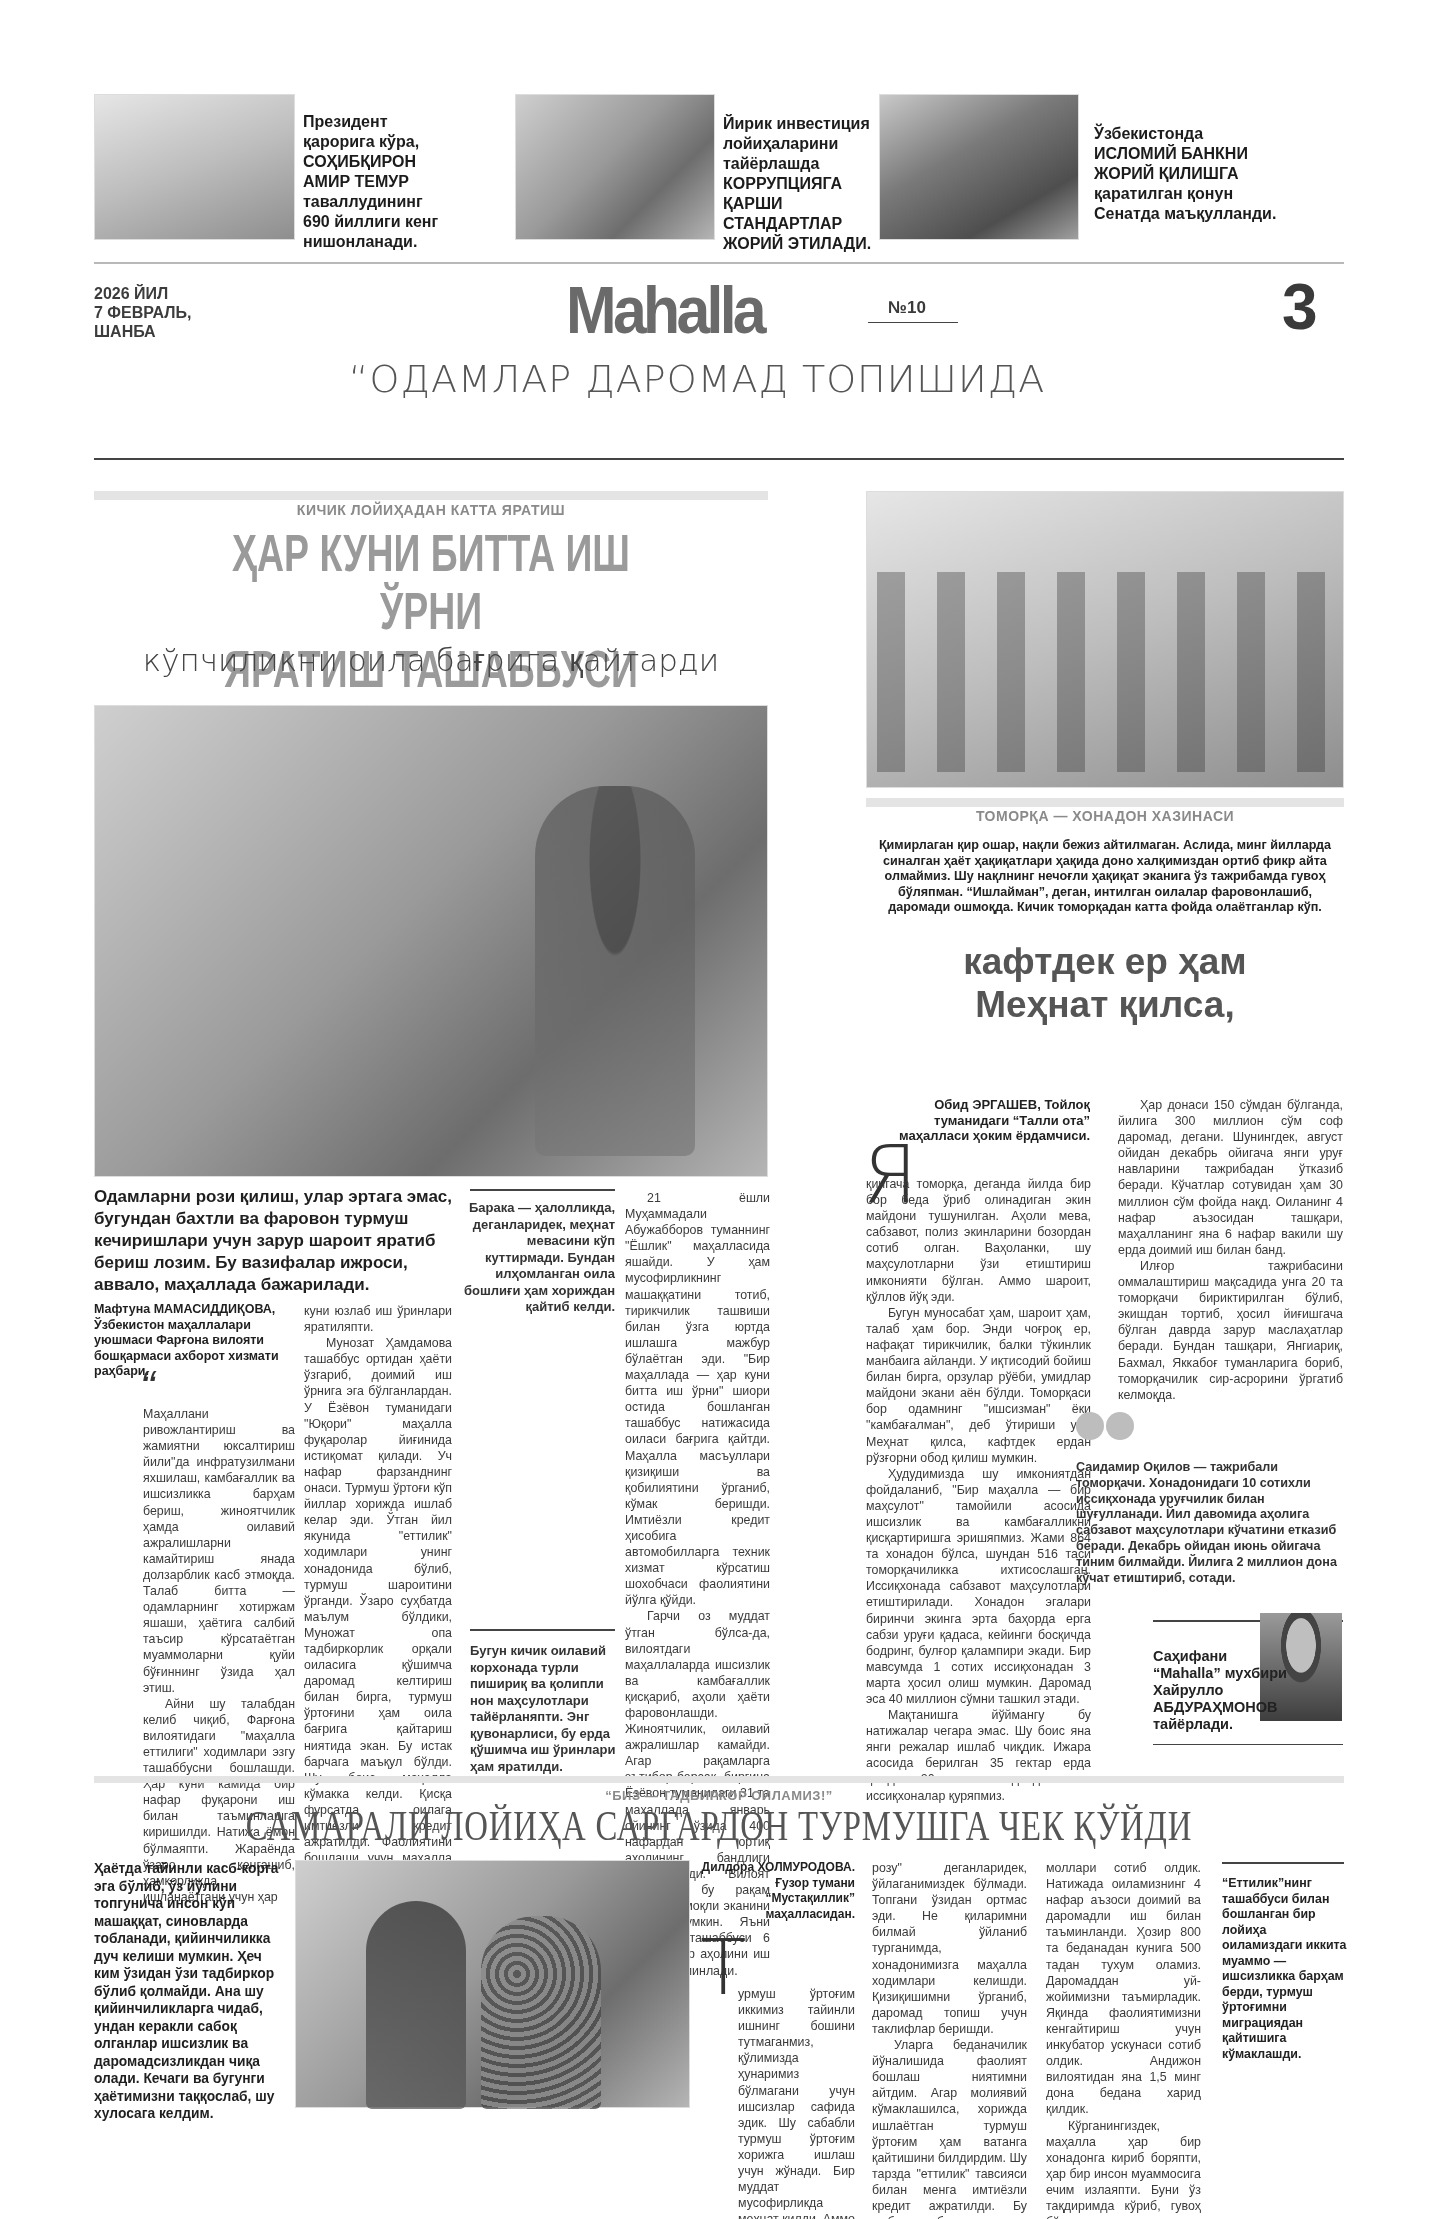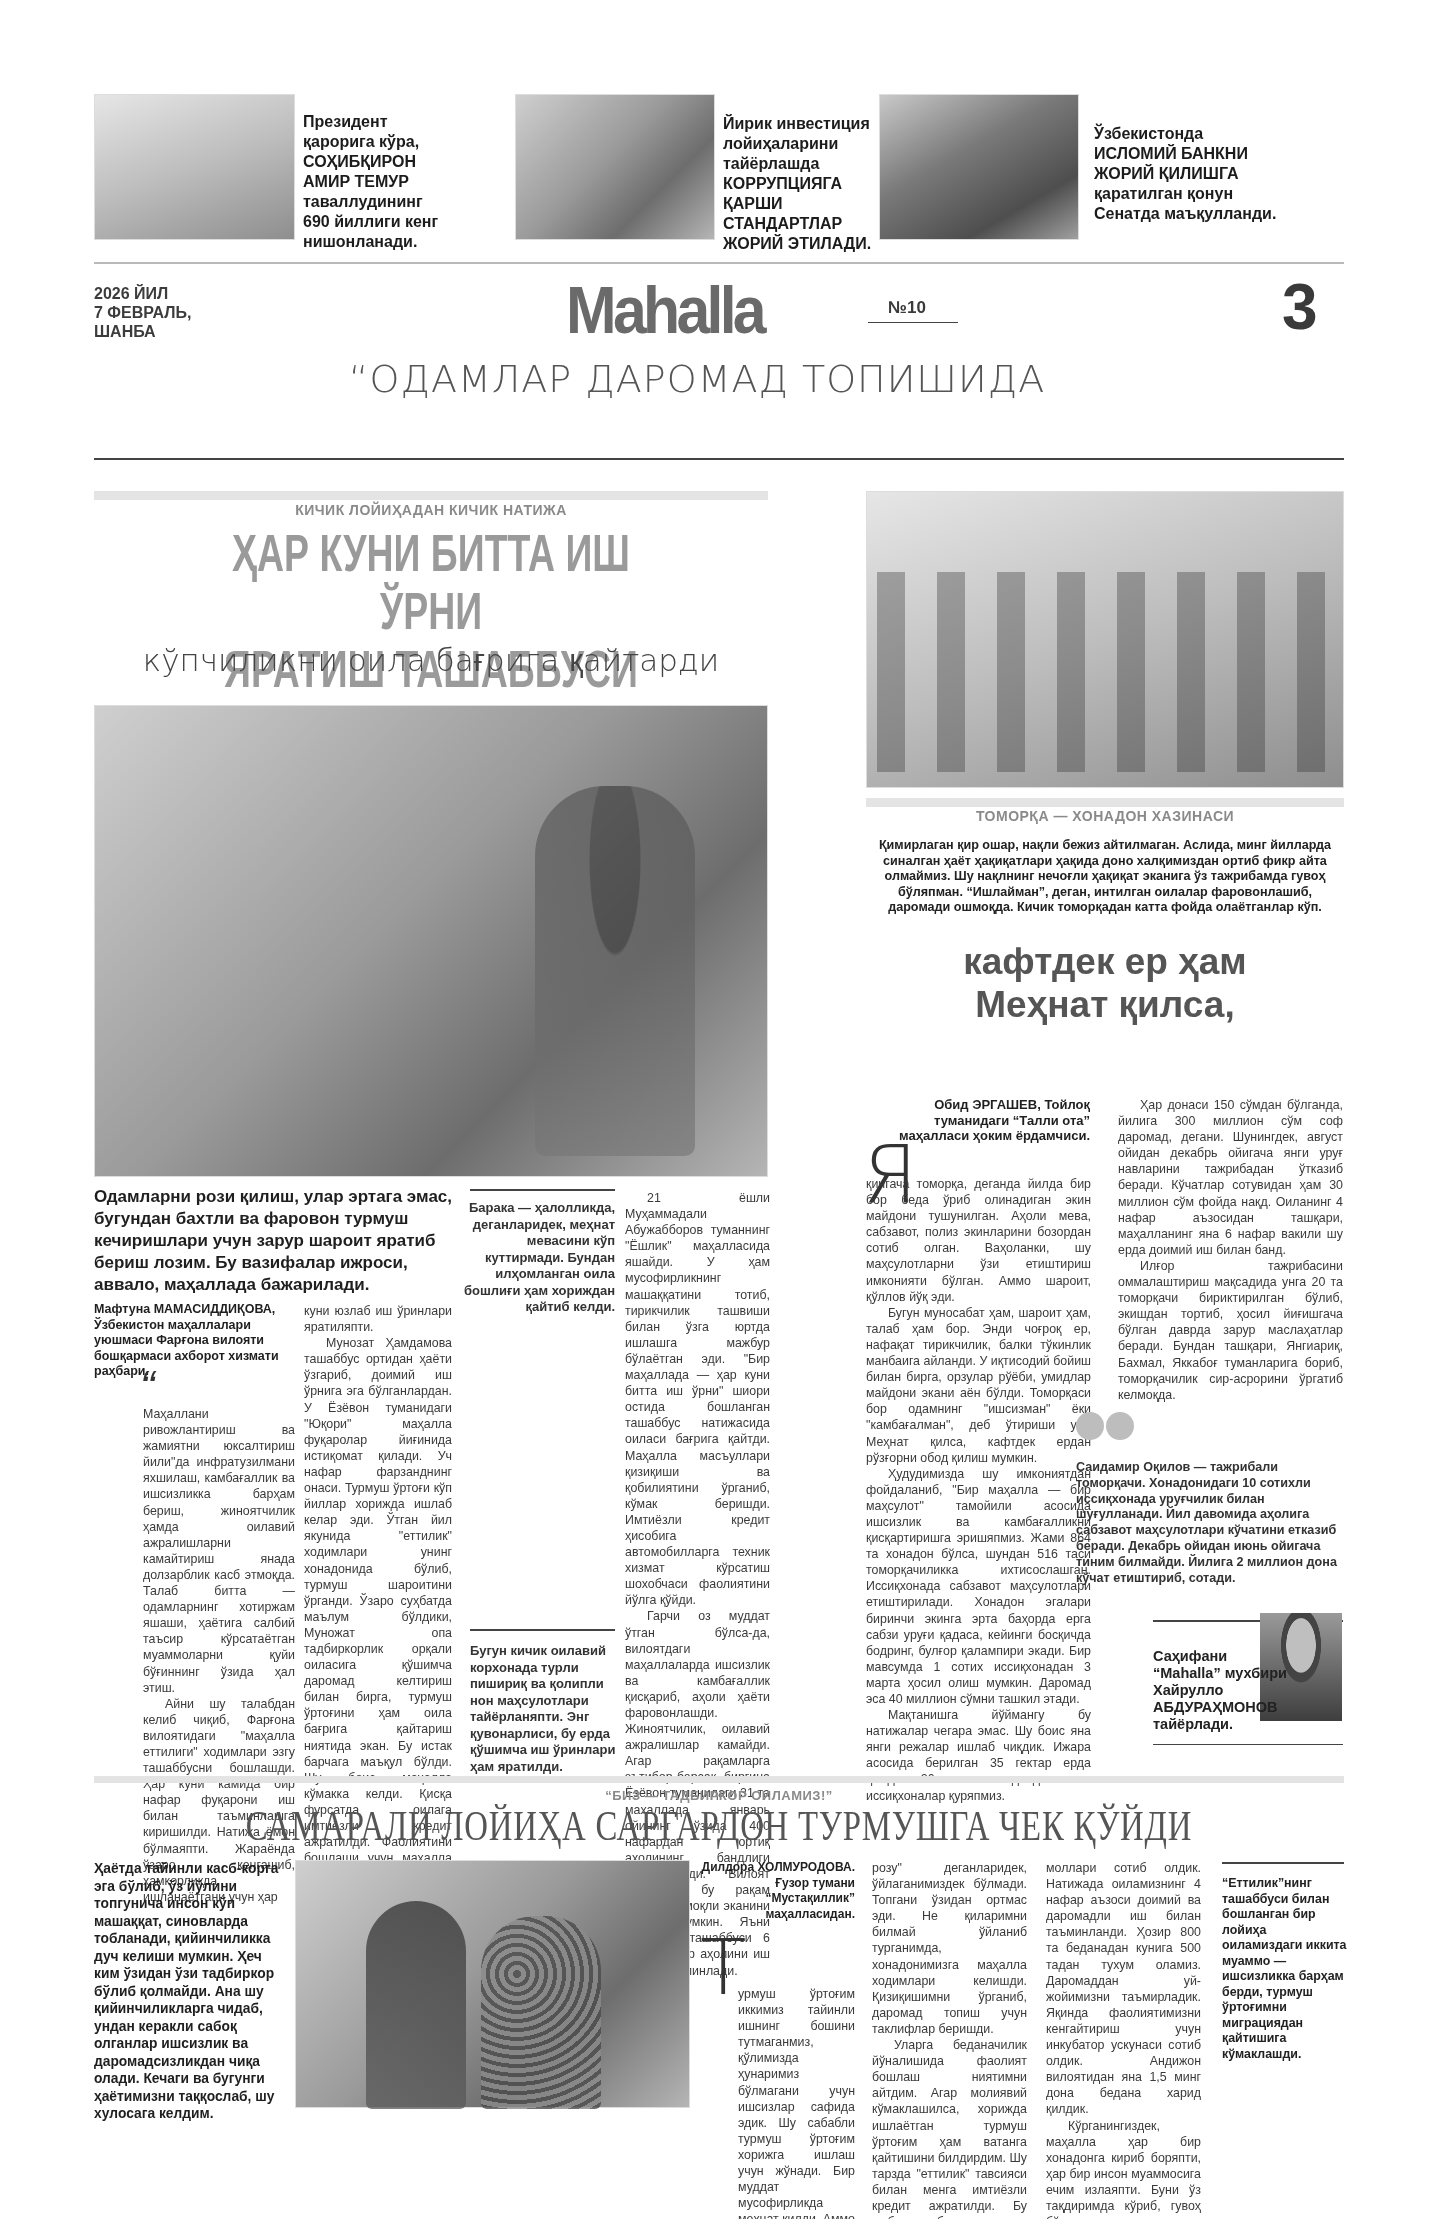"КИЧИК ЛОЙИҲАДАН КИЧИК НАТИЖА" div.abs { text: КИЧИК НАТИЖА -> КАТТА ЯРАТИШ }
